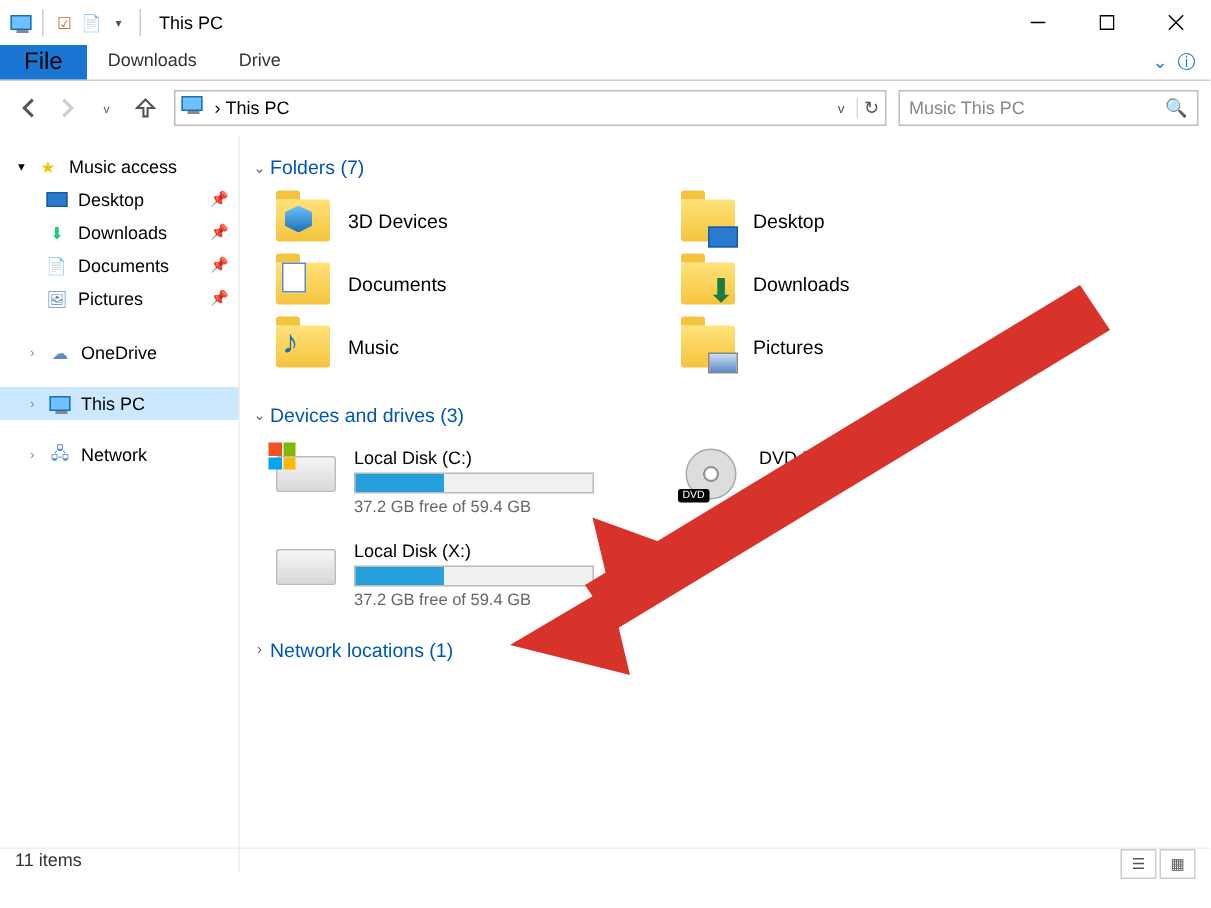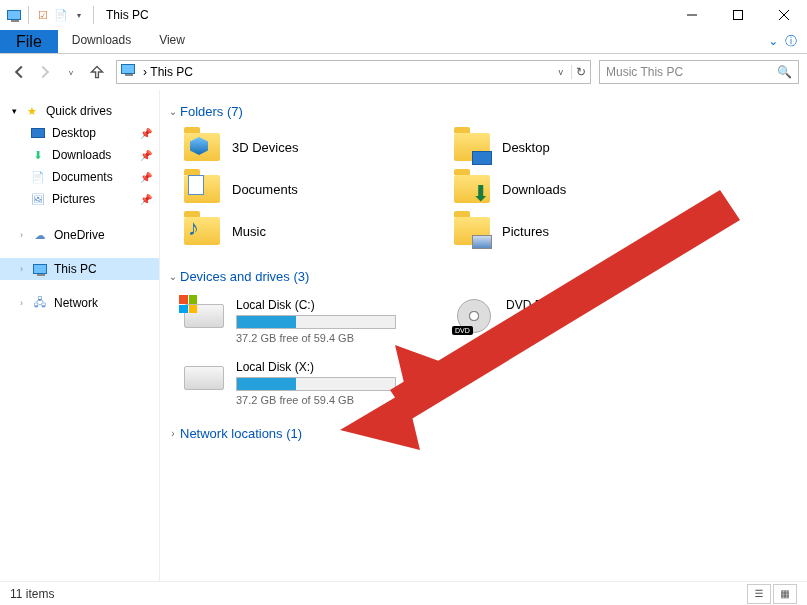"View" div.tab { text: View -> Drive }
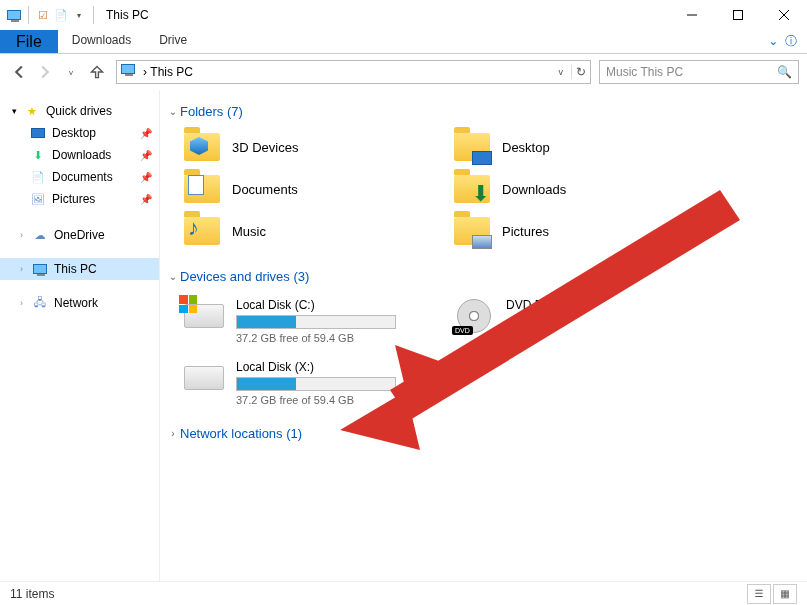"Quick drives" span.label { text: Quick drives -> Music access }
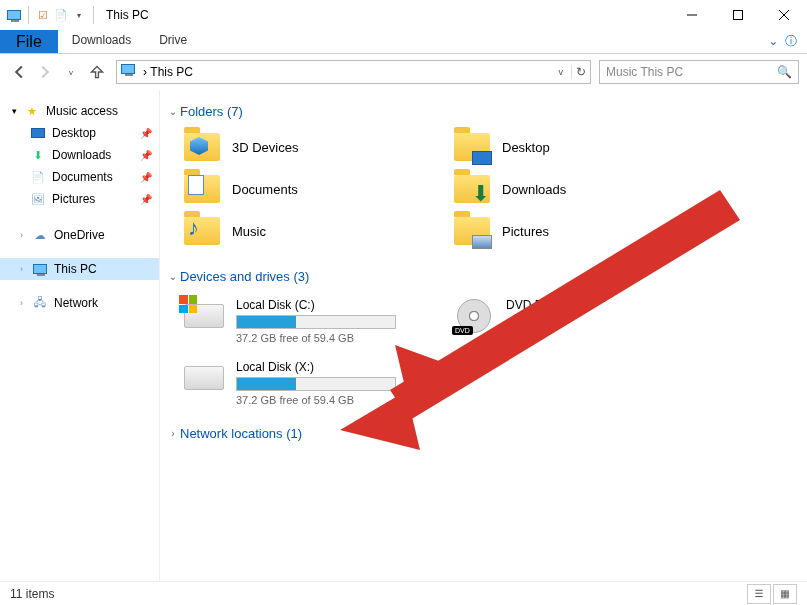"11 items" .statusbar { align-items: center -> flex-start; height: 24px -> 40px }
